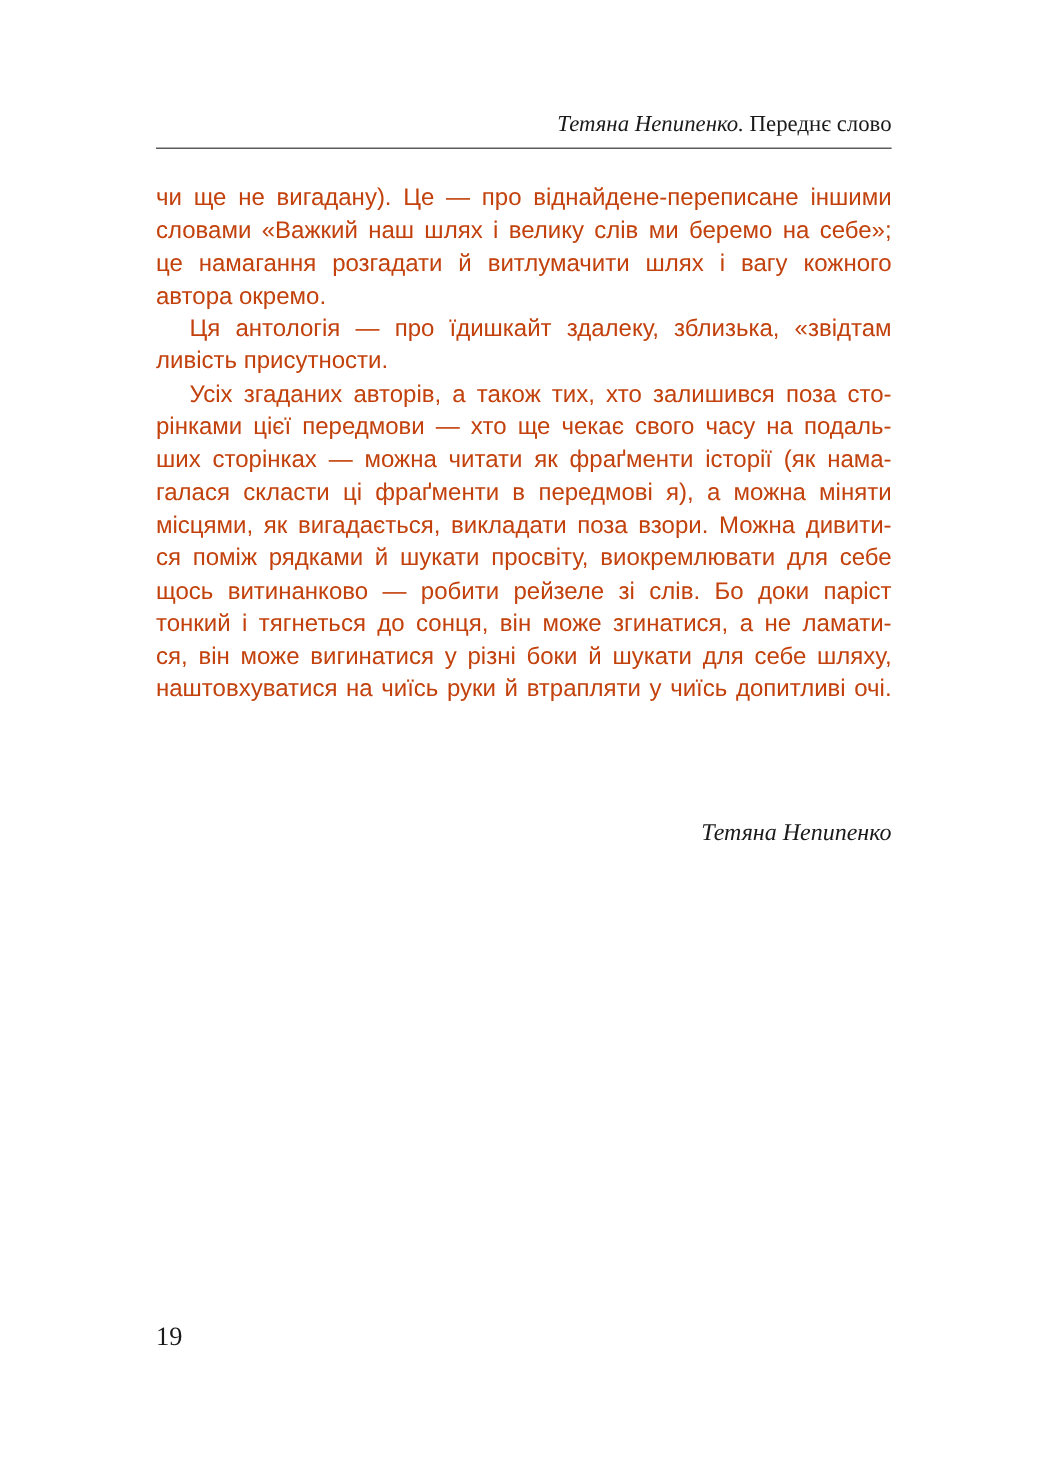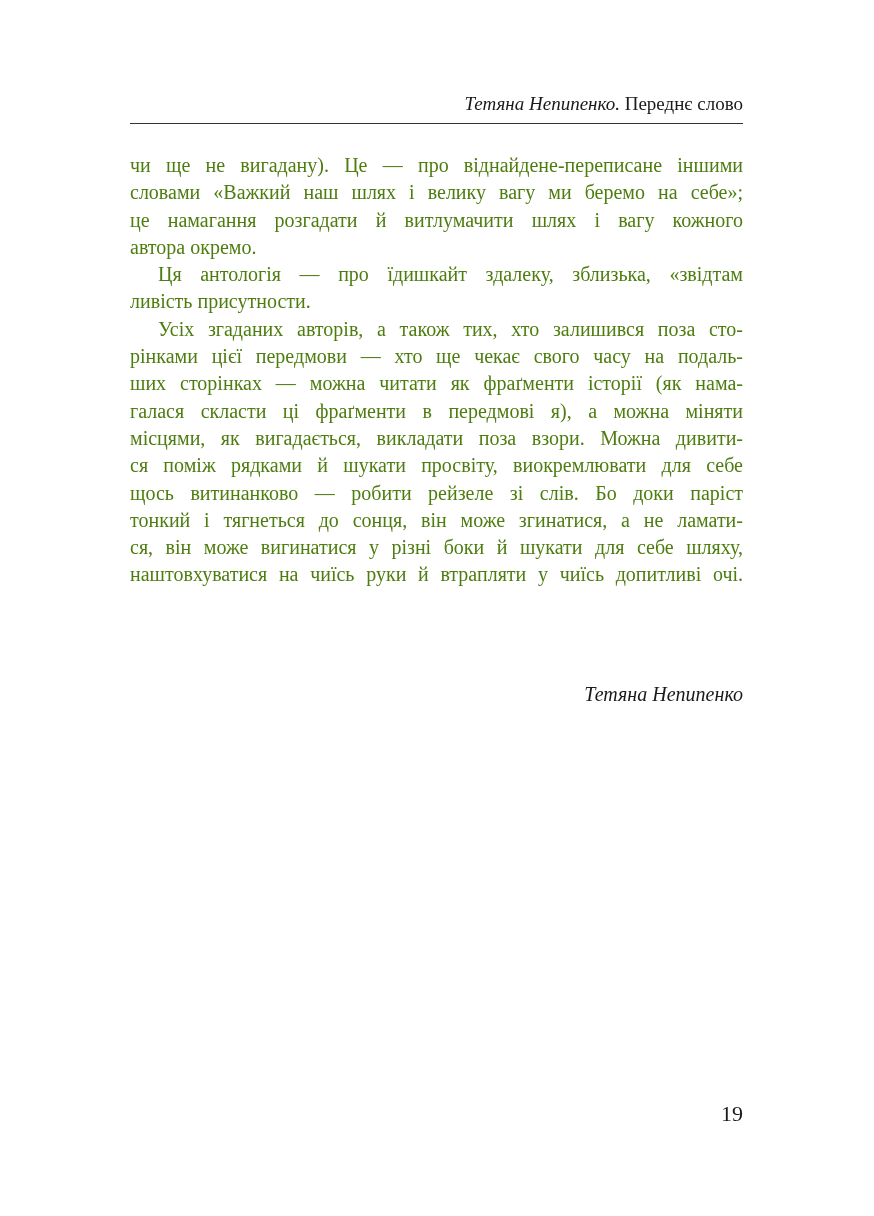"чи ще не вигадану). Це" .body-text { color: #4d7c0f -> #c2410c; font-family: Liberation Serif, serif -> Liberation Sans, sans-serif }
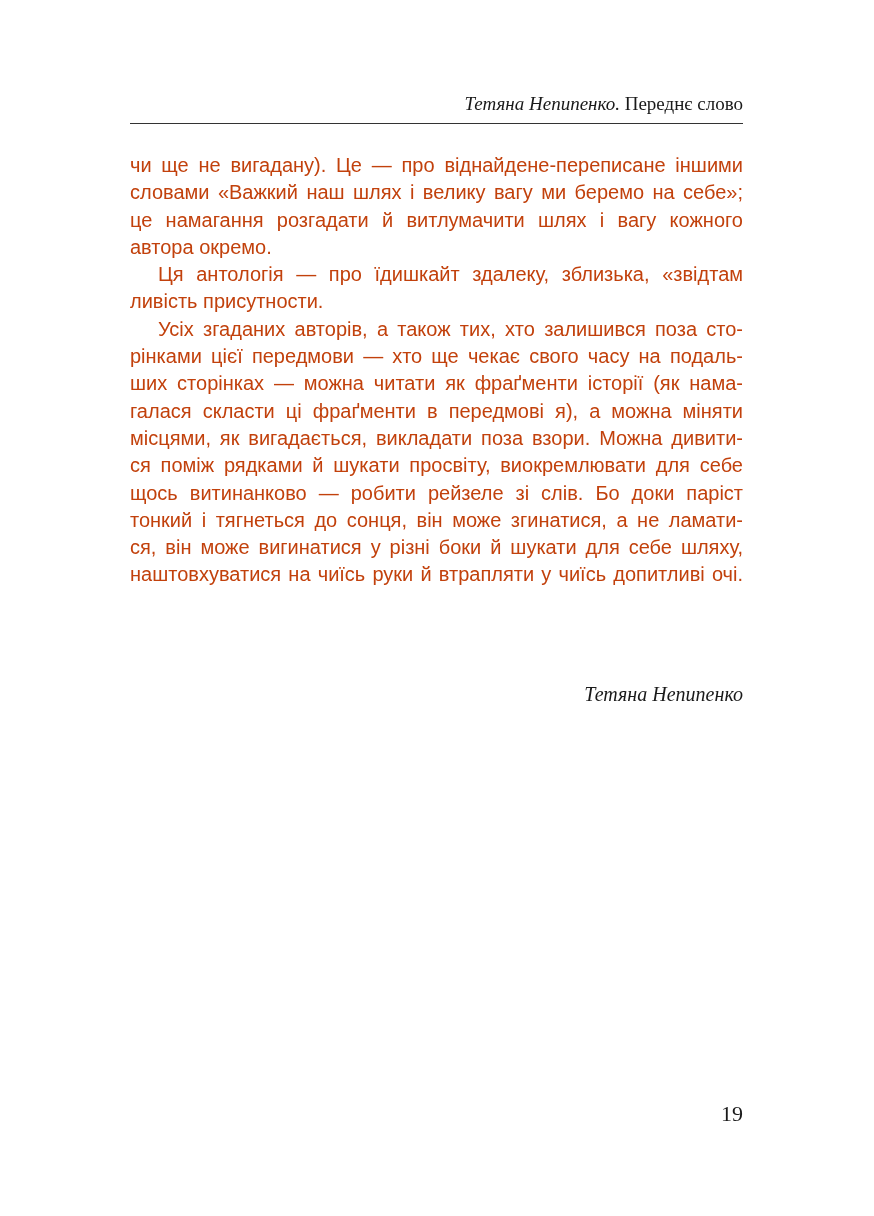"словами «Важкий наш шлях і" span.line { text: вагу -> слів }
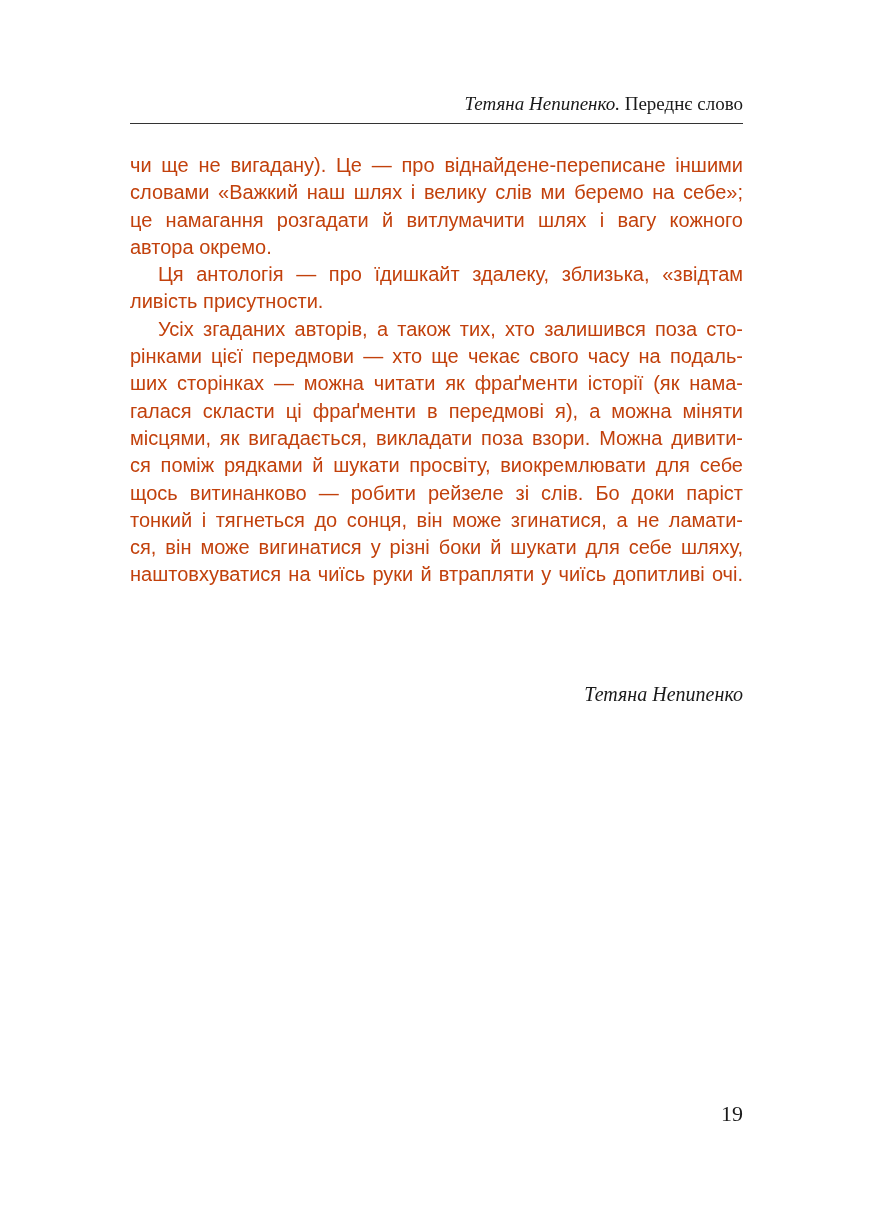"19" .page-number { text-align: right -> none }
